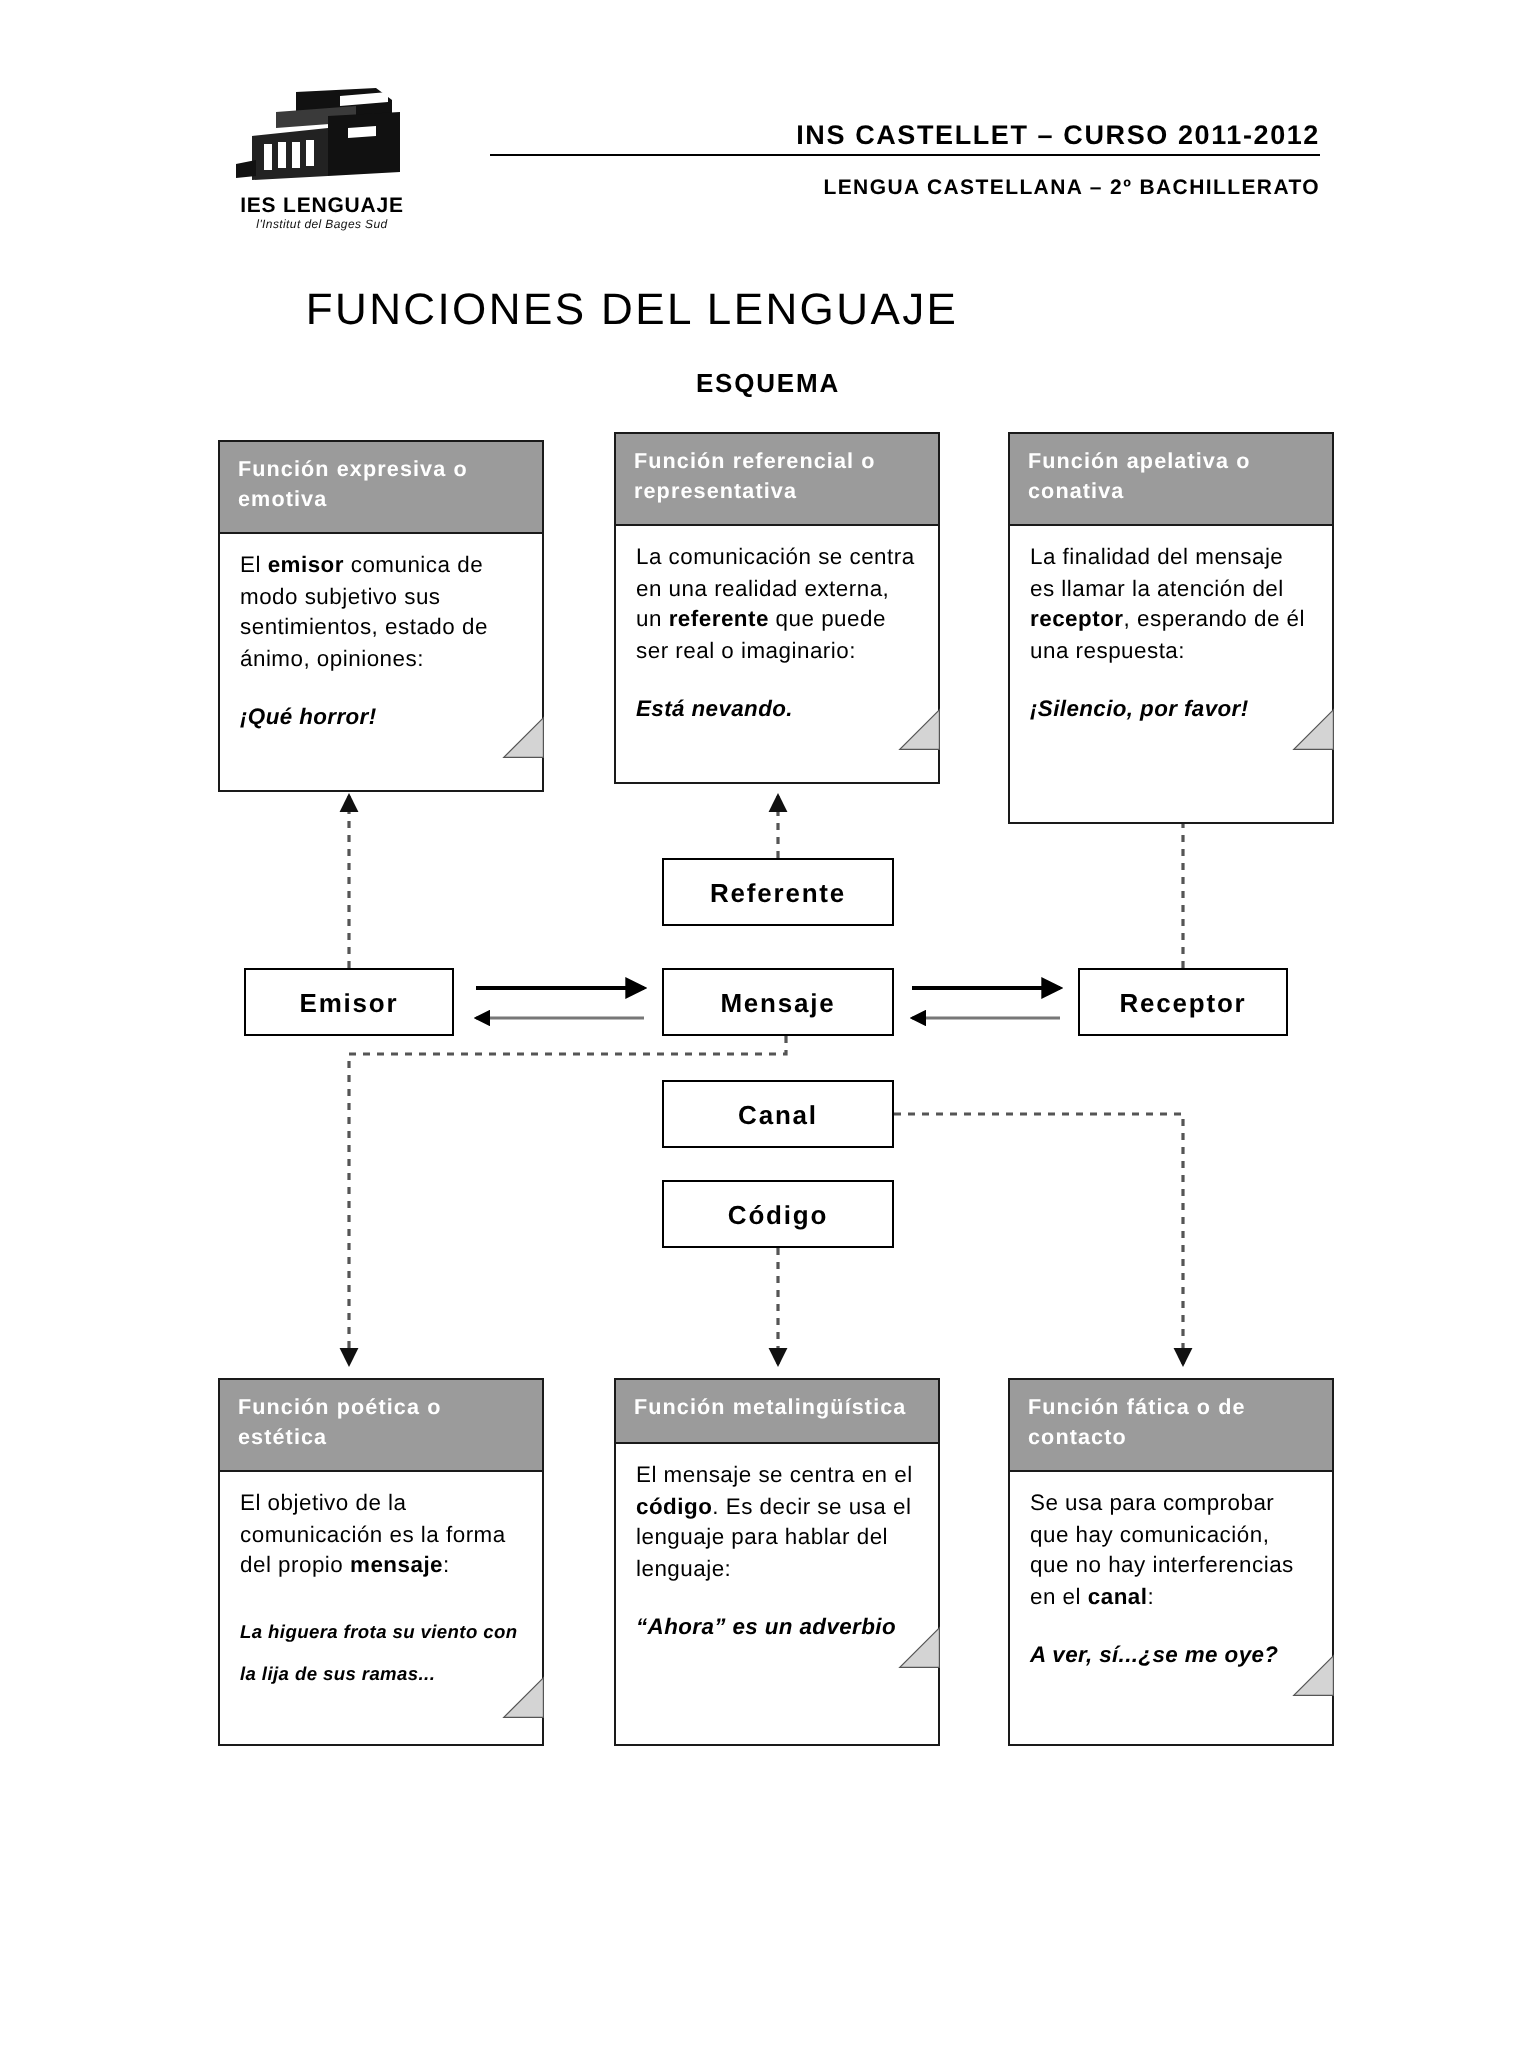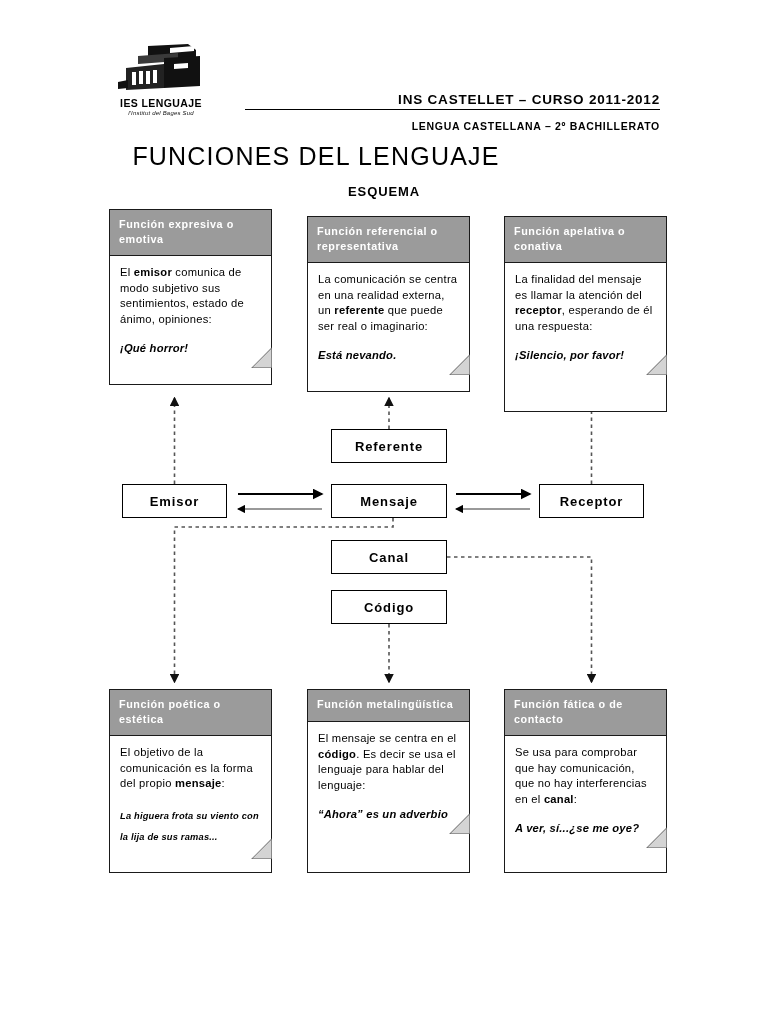"INS CASTELLET – CURSO 2011-2012" #header-line1 { margin-top: 32px -> none }
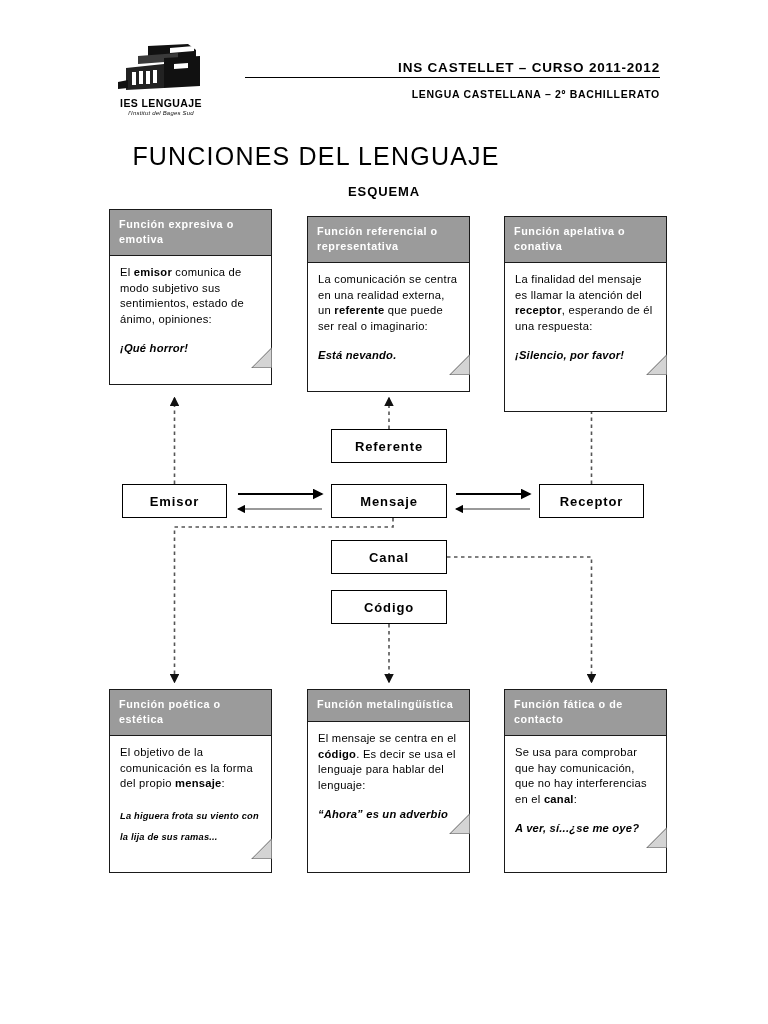"FUNCIONES DEL LENGUAJE" #page-title { font-size: 25px -> 22px }
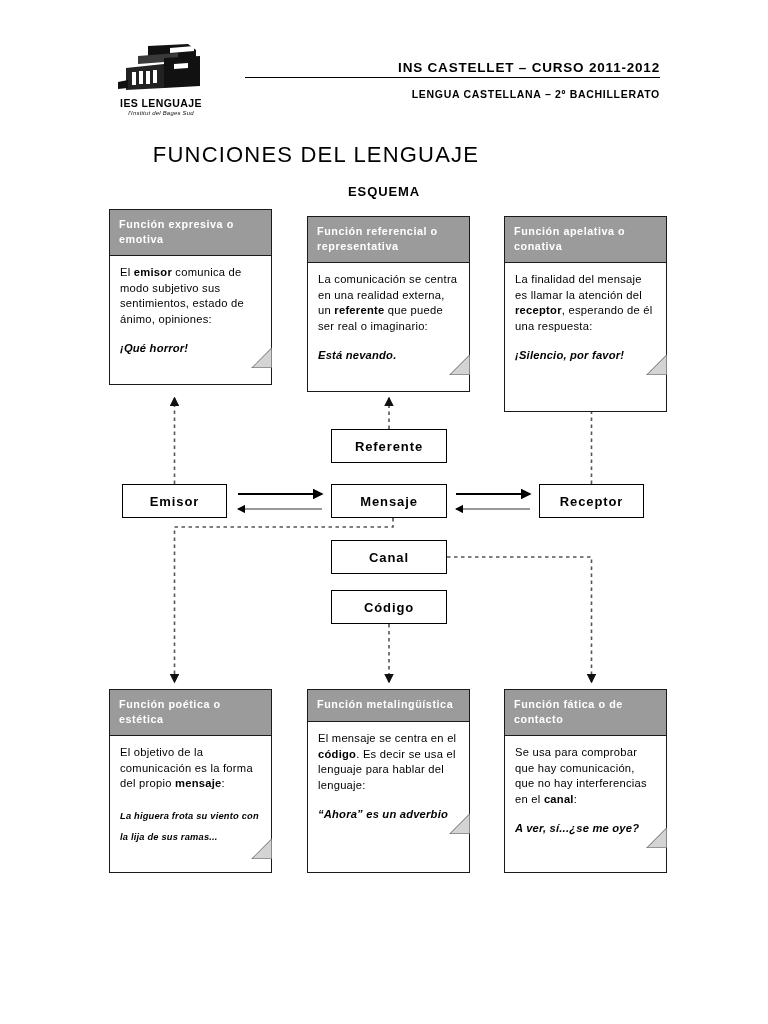"Función expresiva o emotiva" div.fn-card { top: 209px -> 220px }
